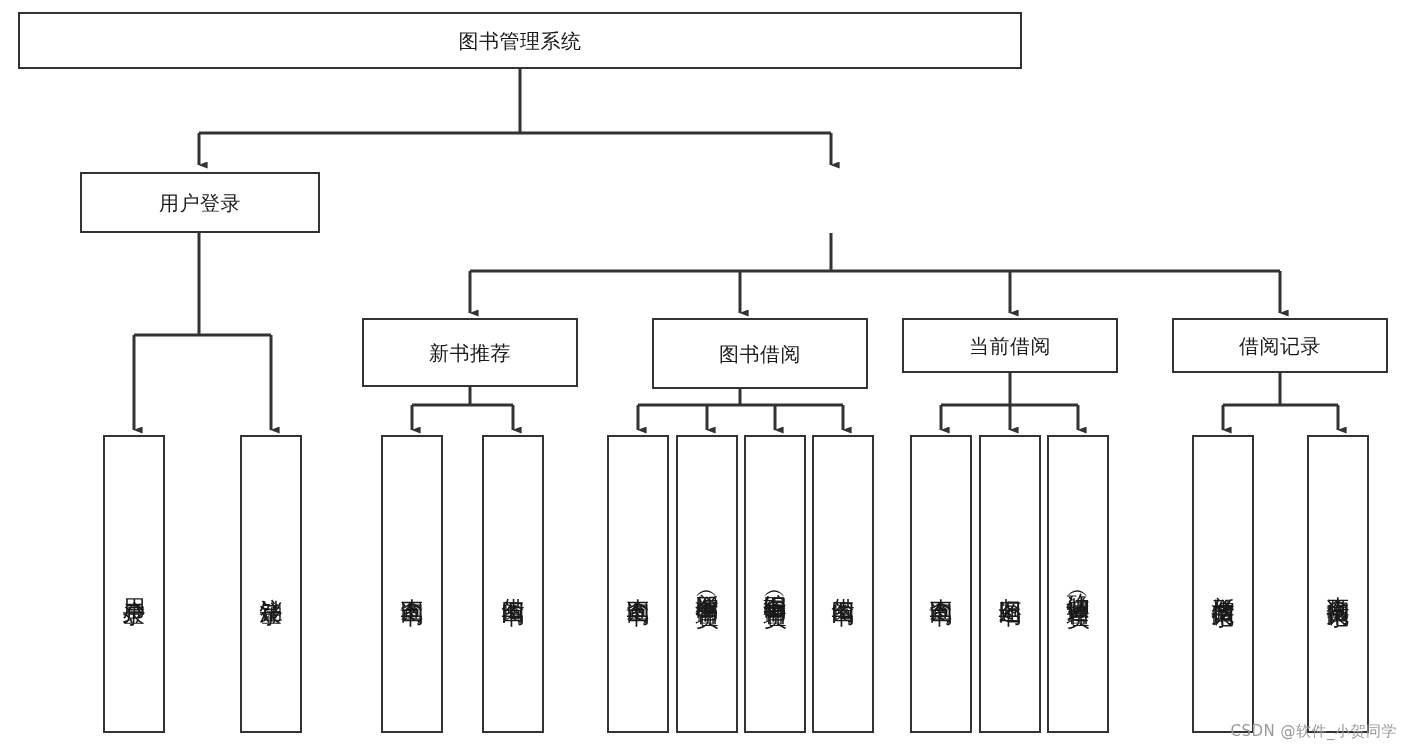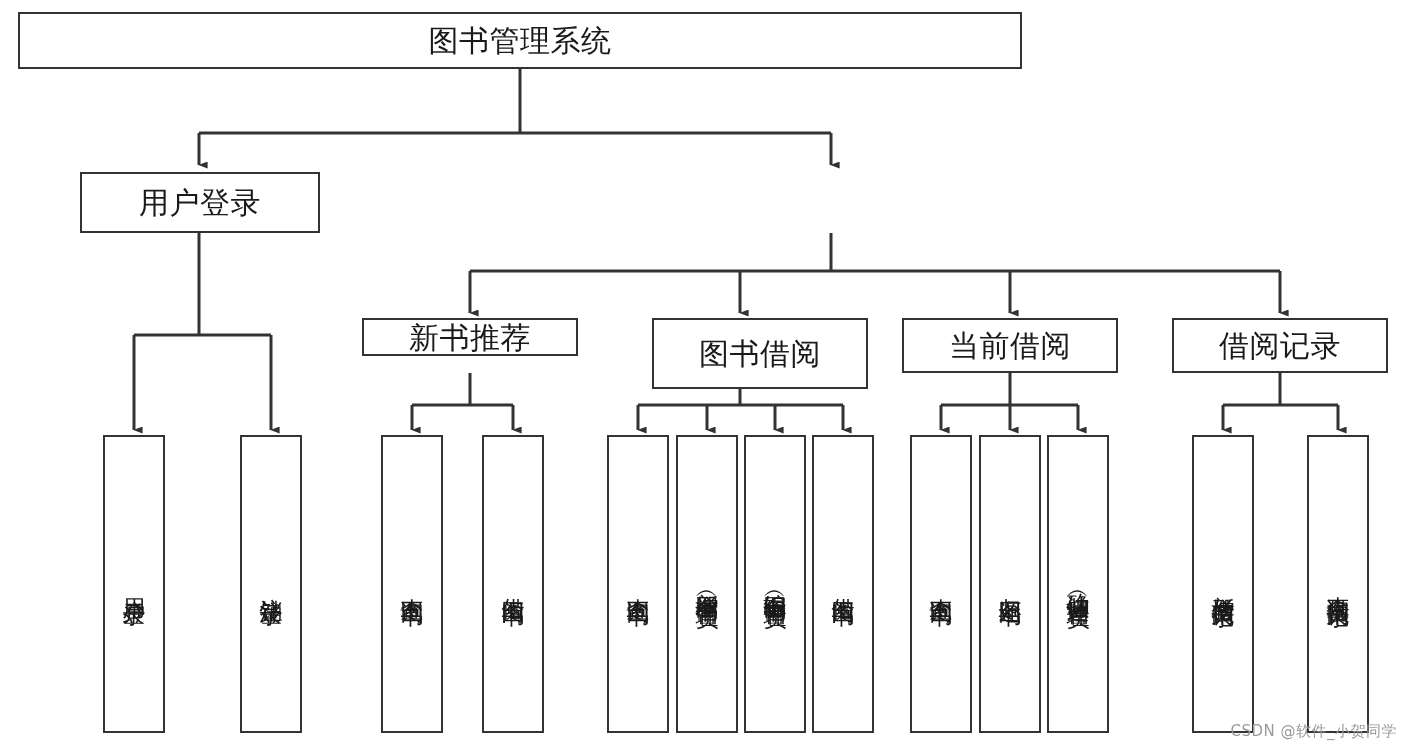"图书管理系统" .node-label-h { font-size: 30px -> 20px }
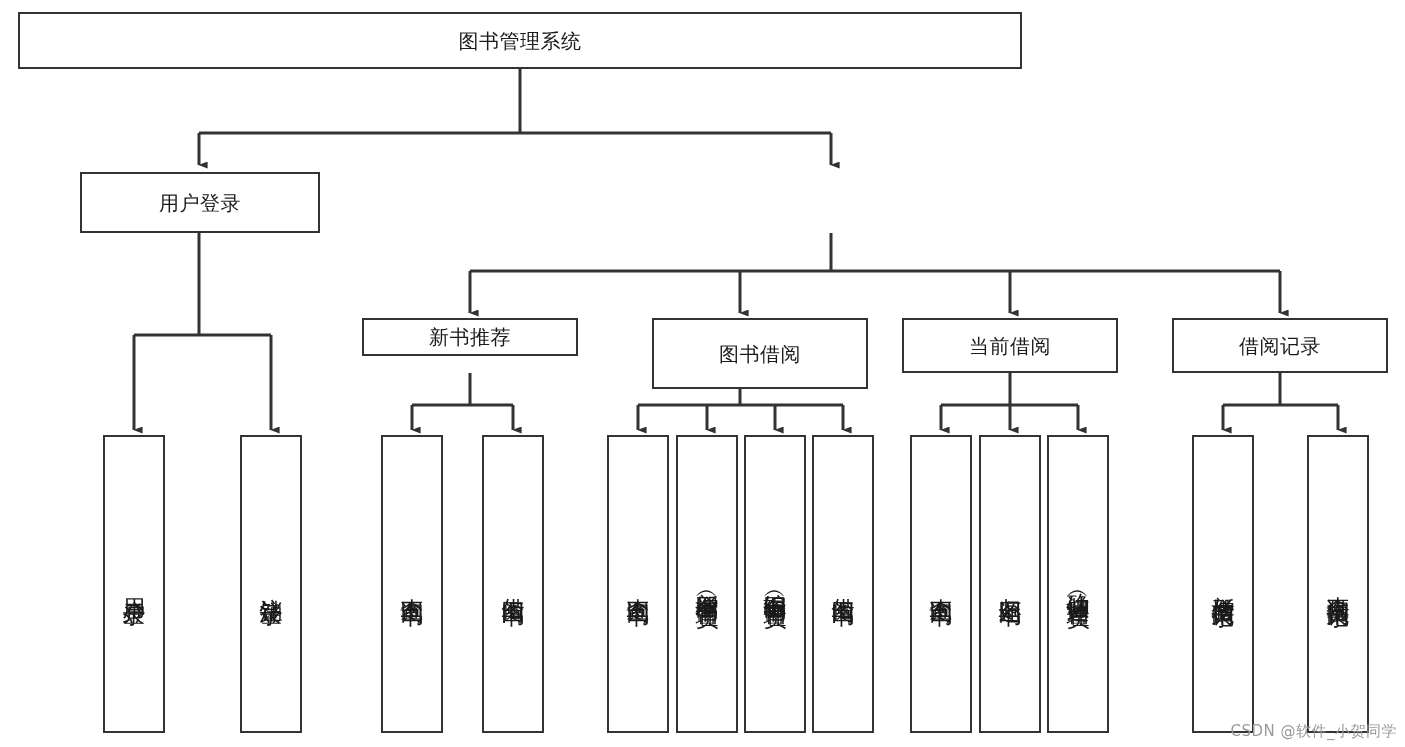"新书推荐" div.node-box { height: 38px -> 69px }
